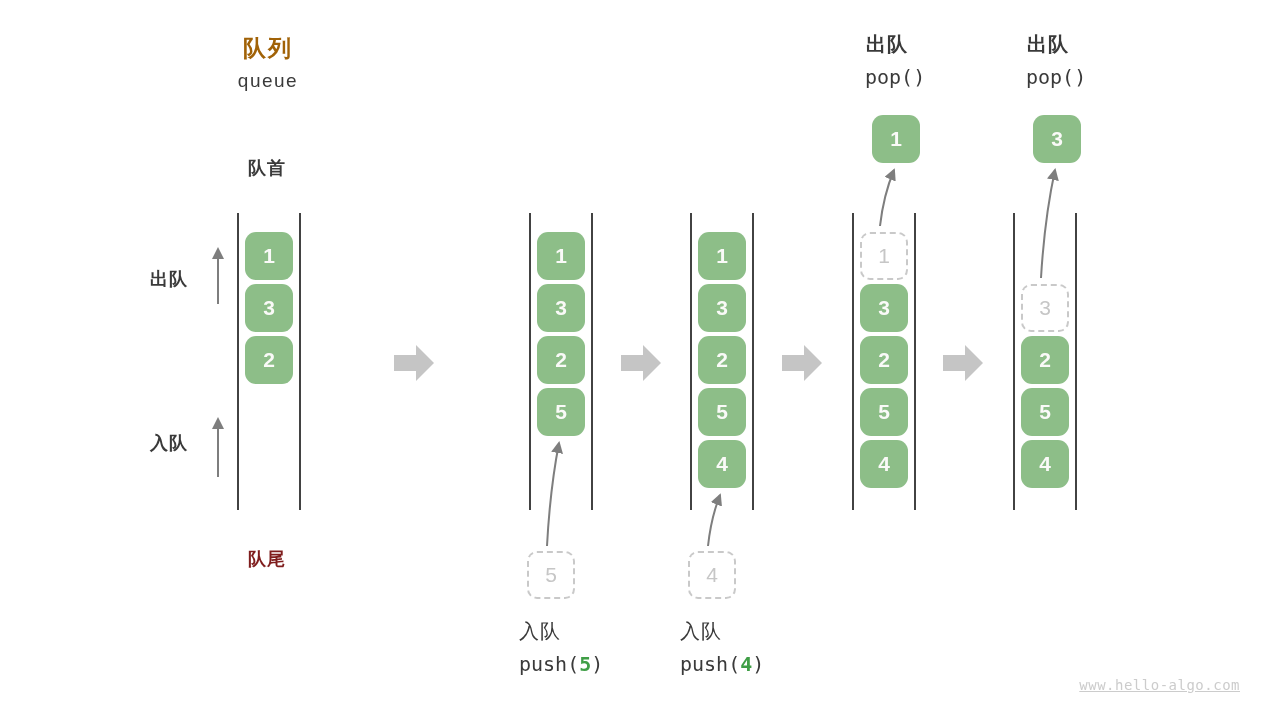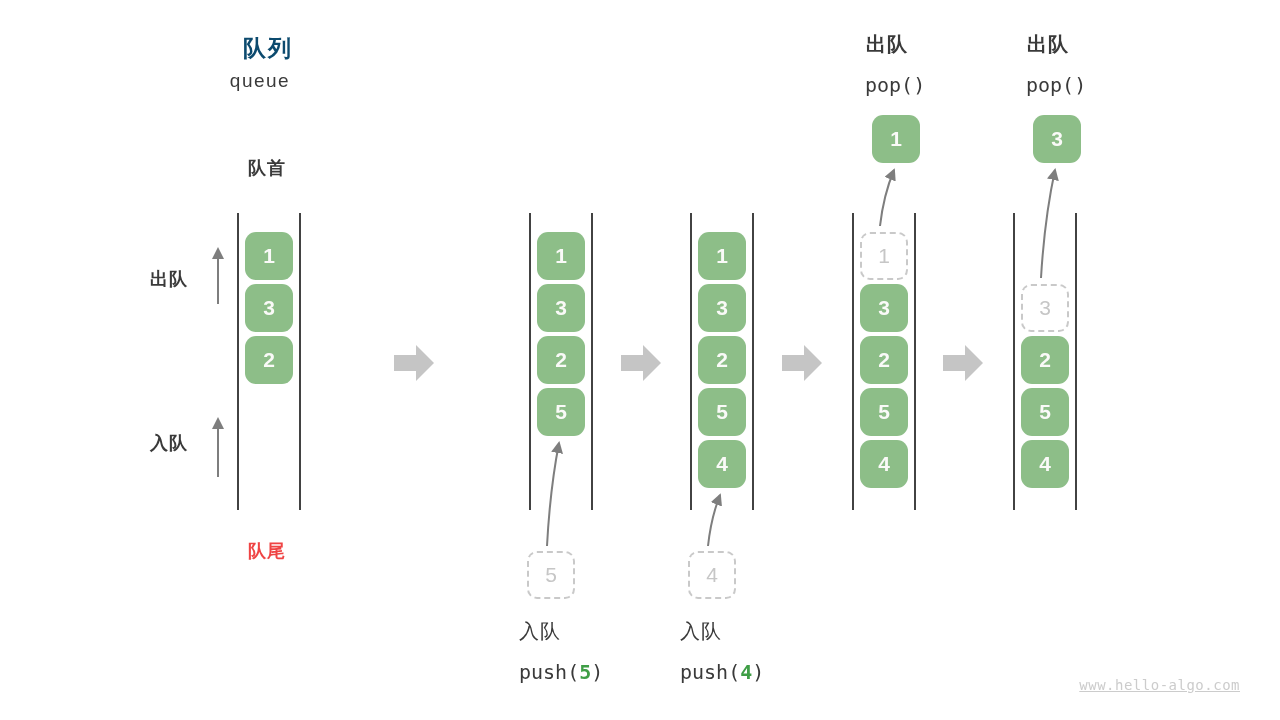"队列" div.abs { color: #0c4a6e -> #a16207 }
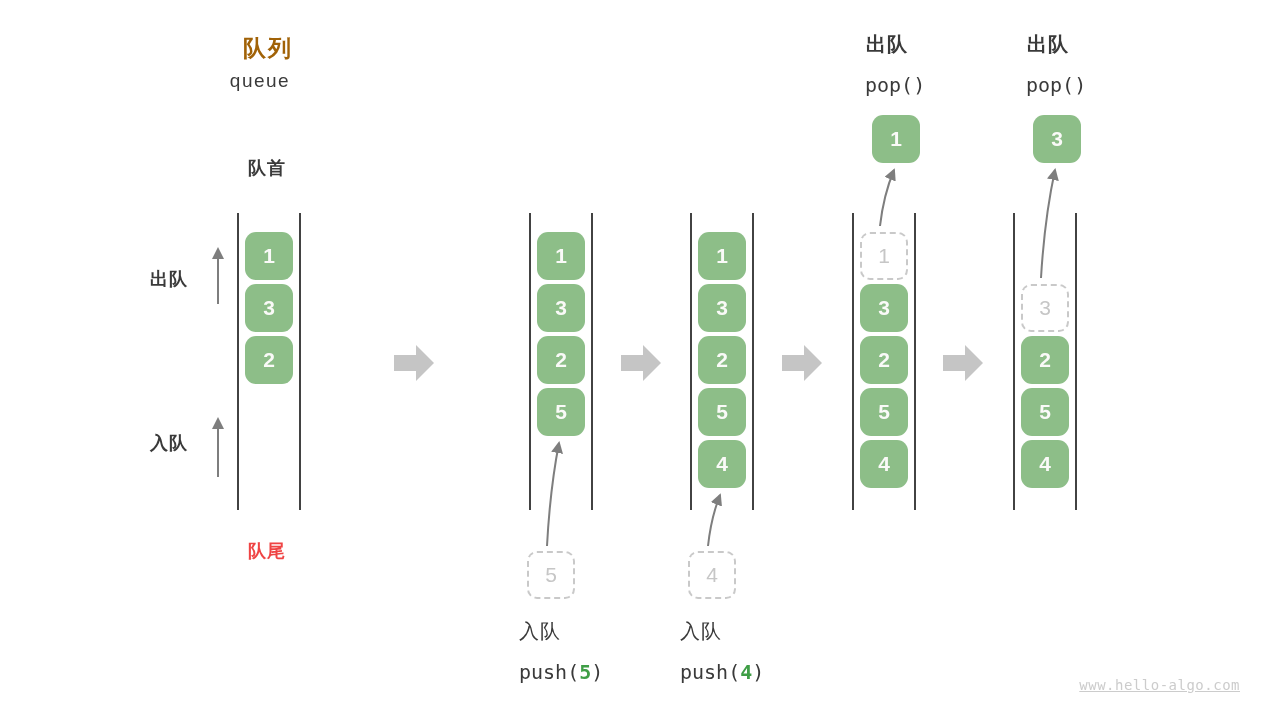"queue" .title-en { left: 200px -> 208px }
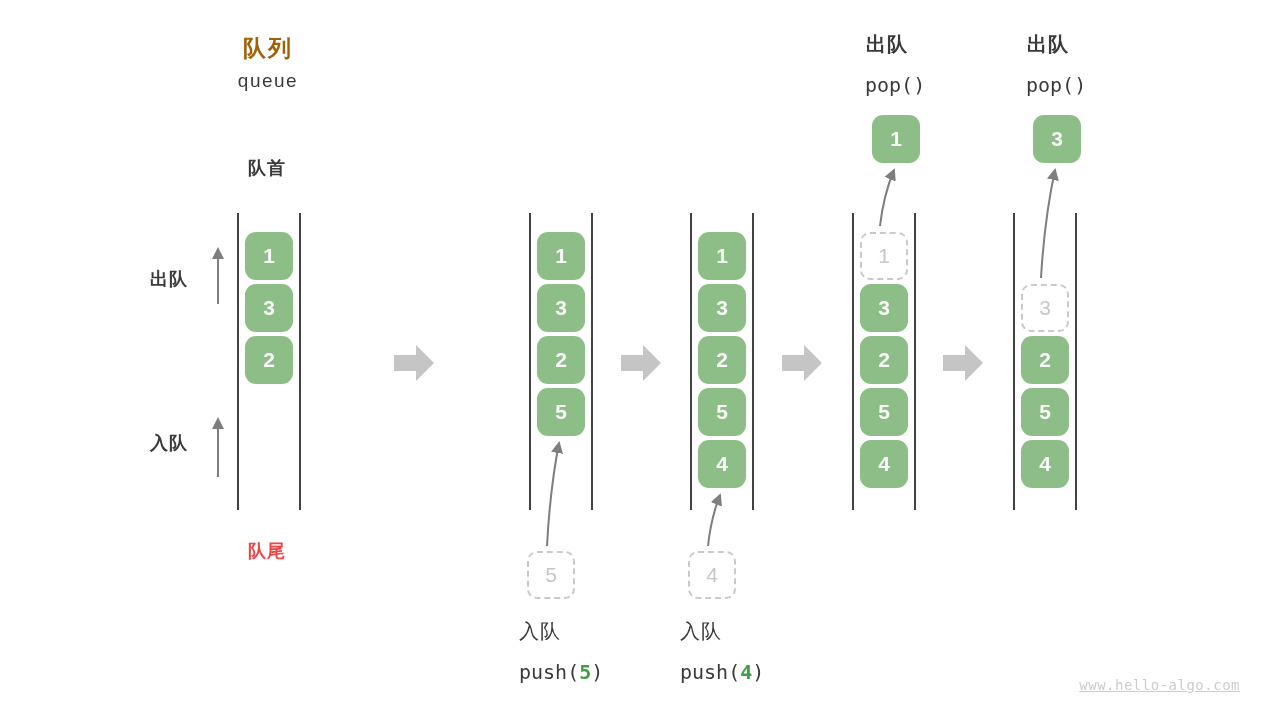"pop()" .code { margin-top: 8px -> none }
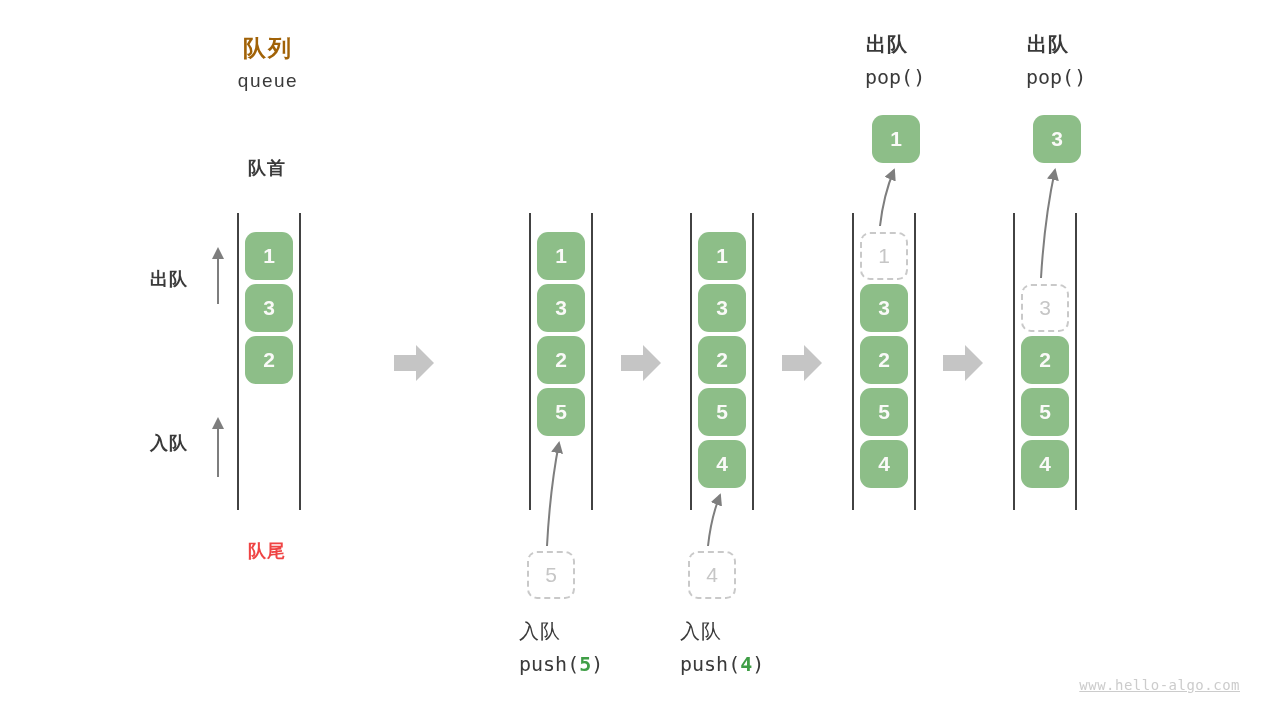"队尾" div.abs { color: #ef4444 -> #7f1d1d; margin-top: none -> 8px }
